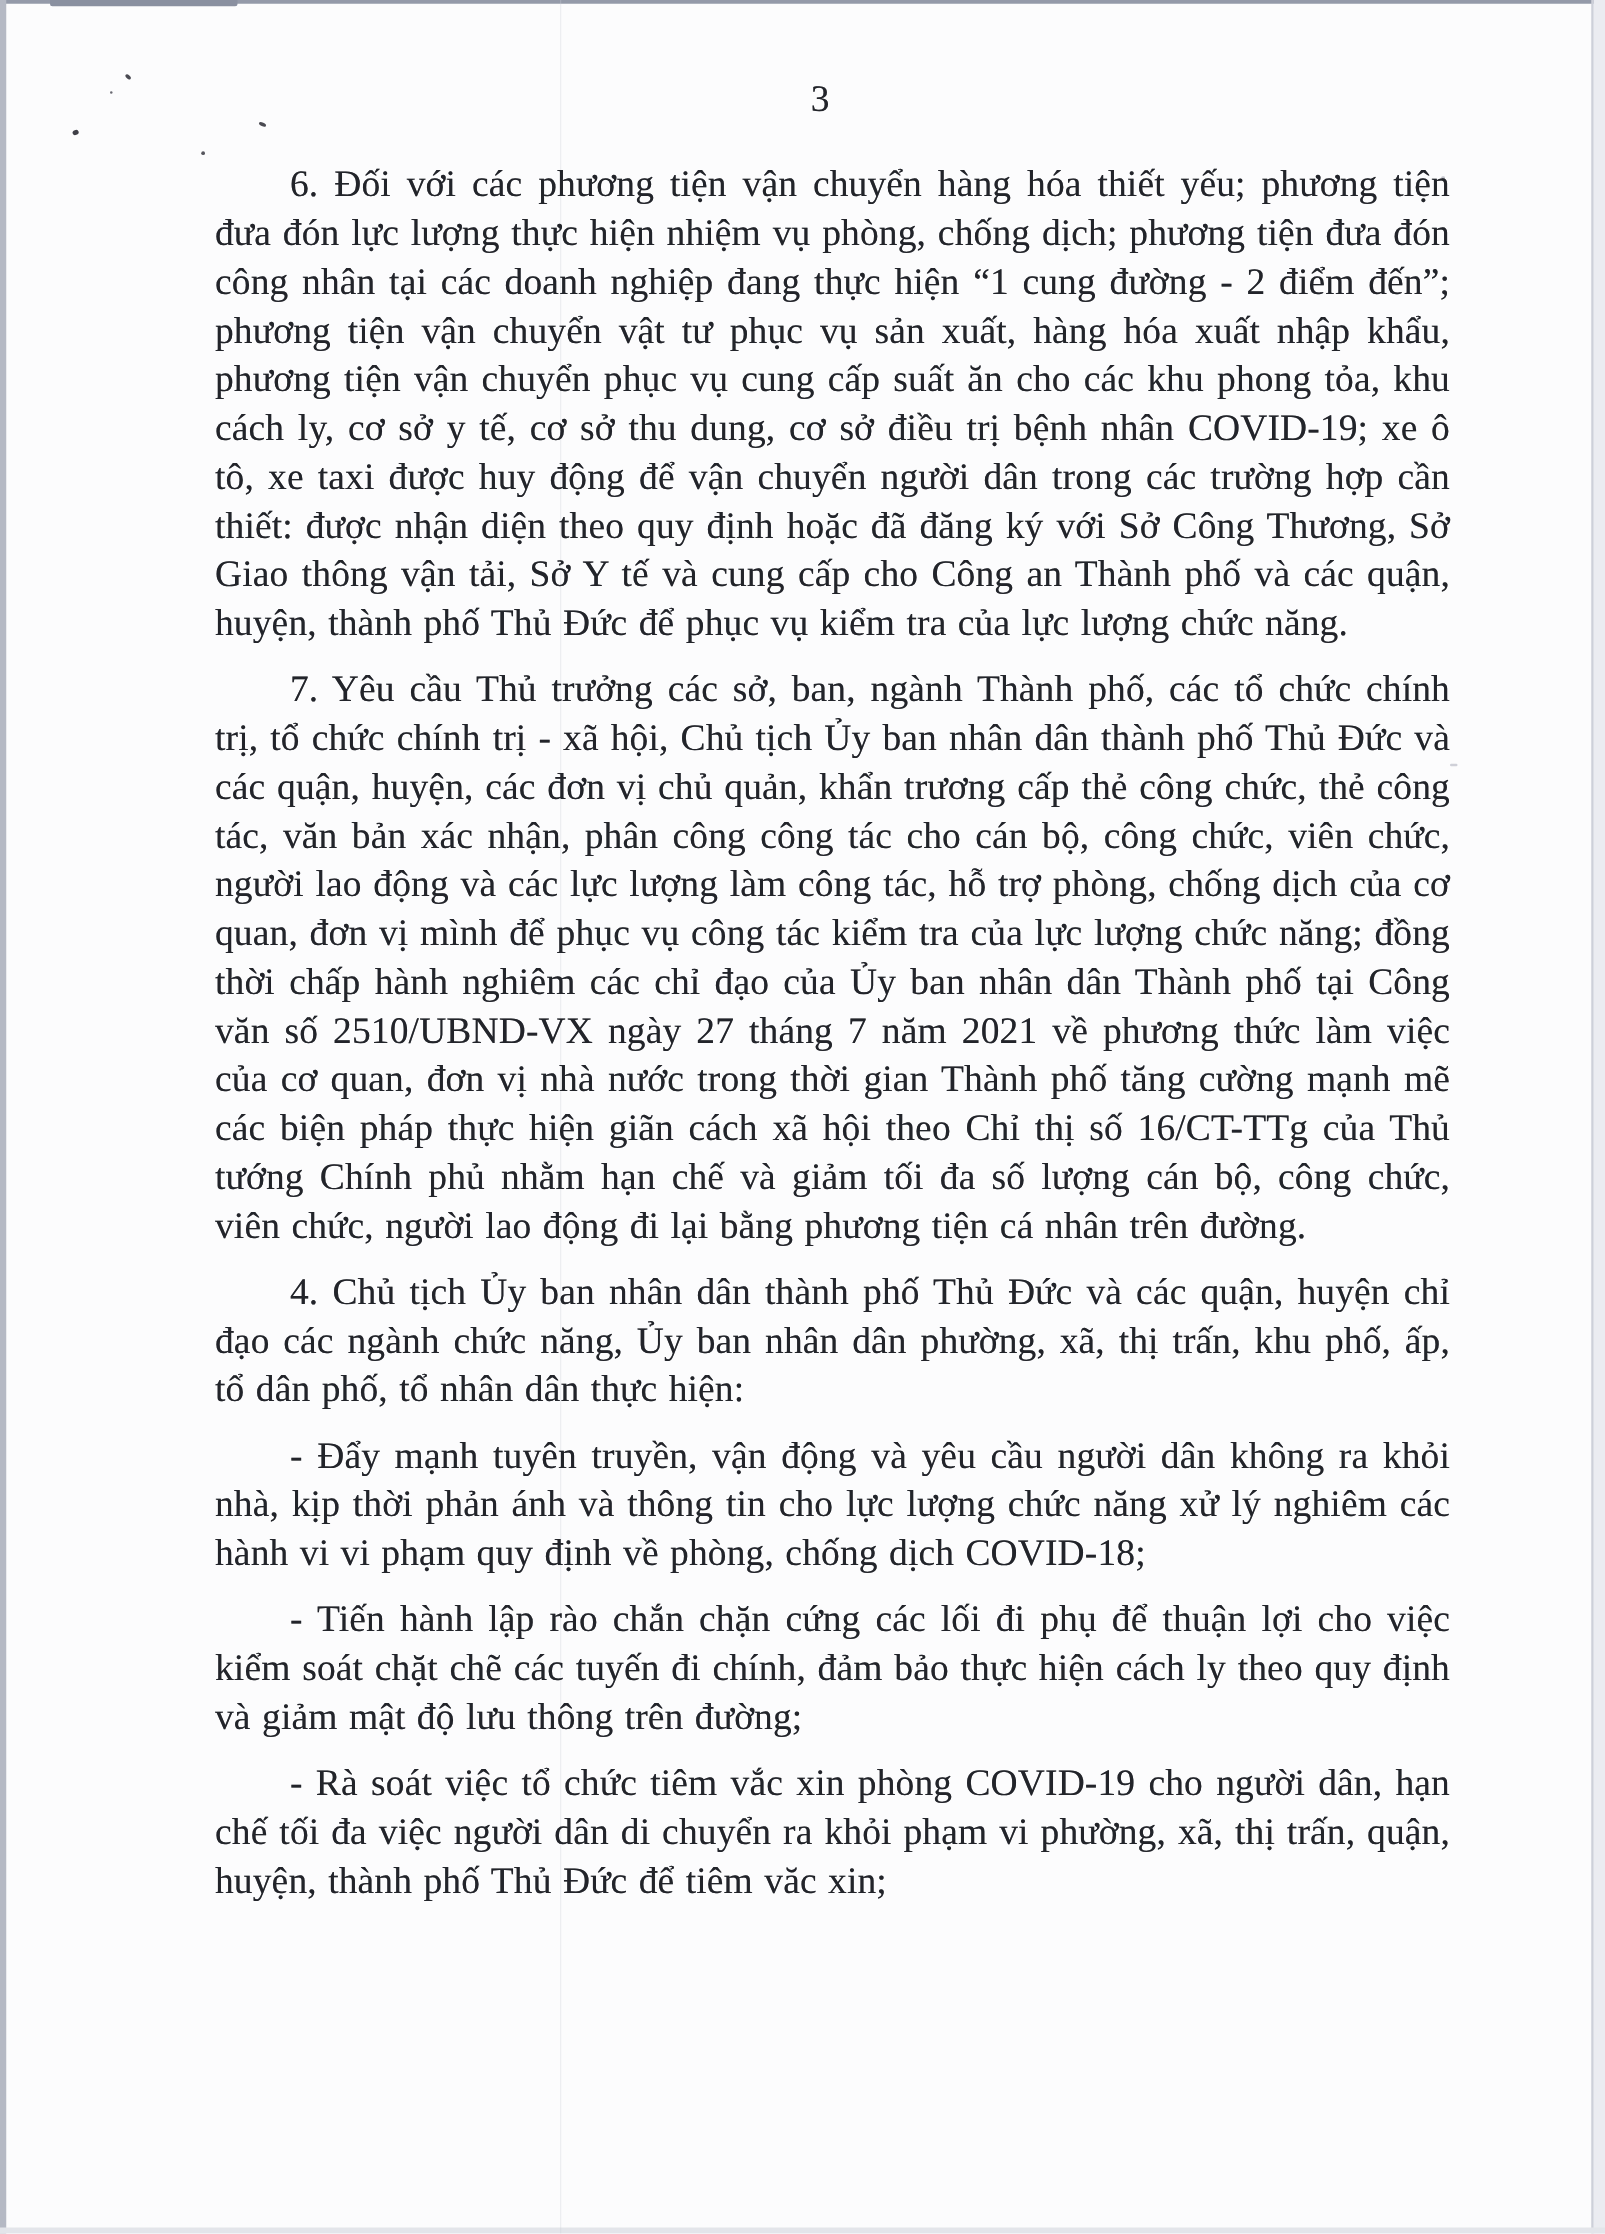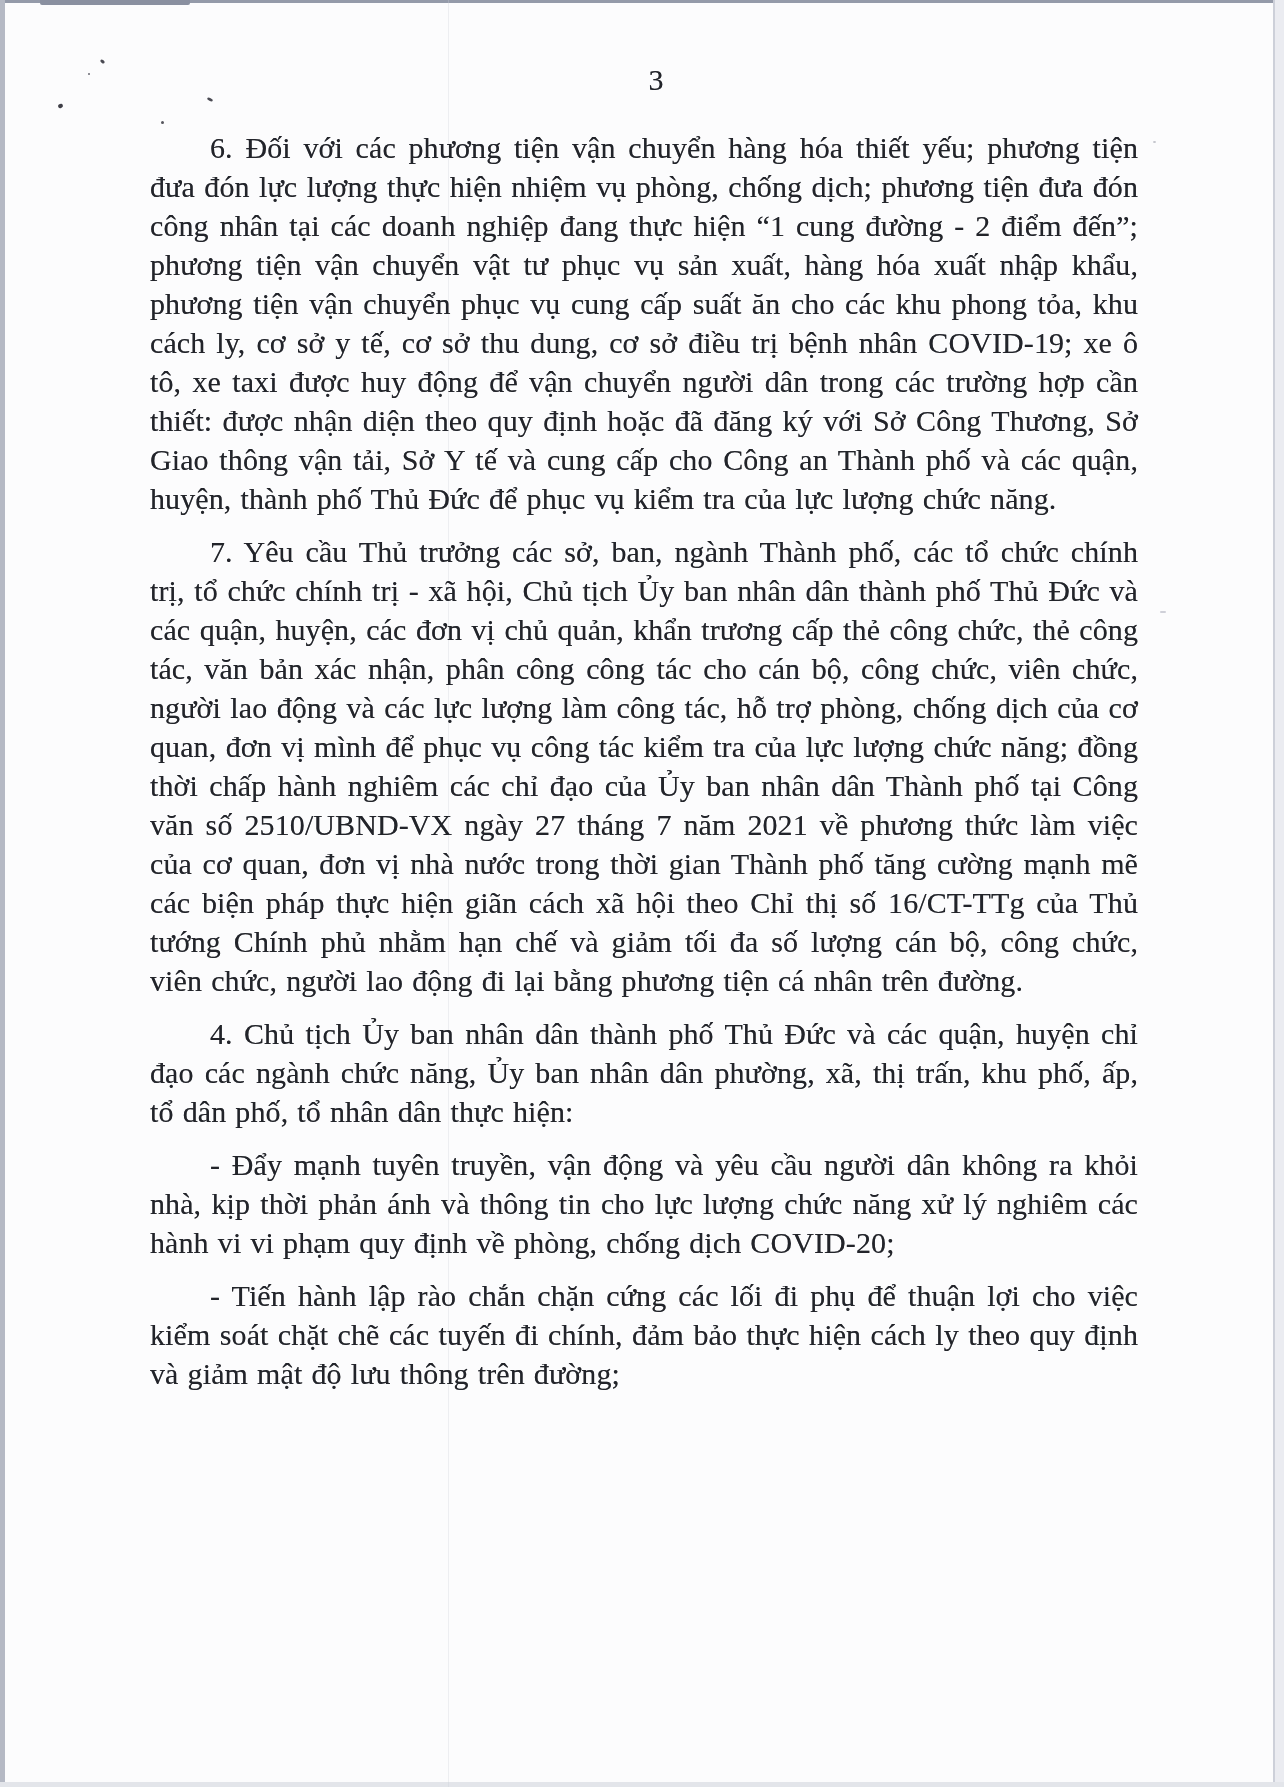"6. Đối với các phương" .content { left: 150px -> 172px }
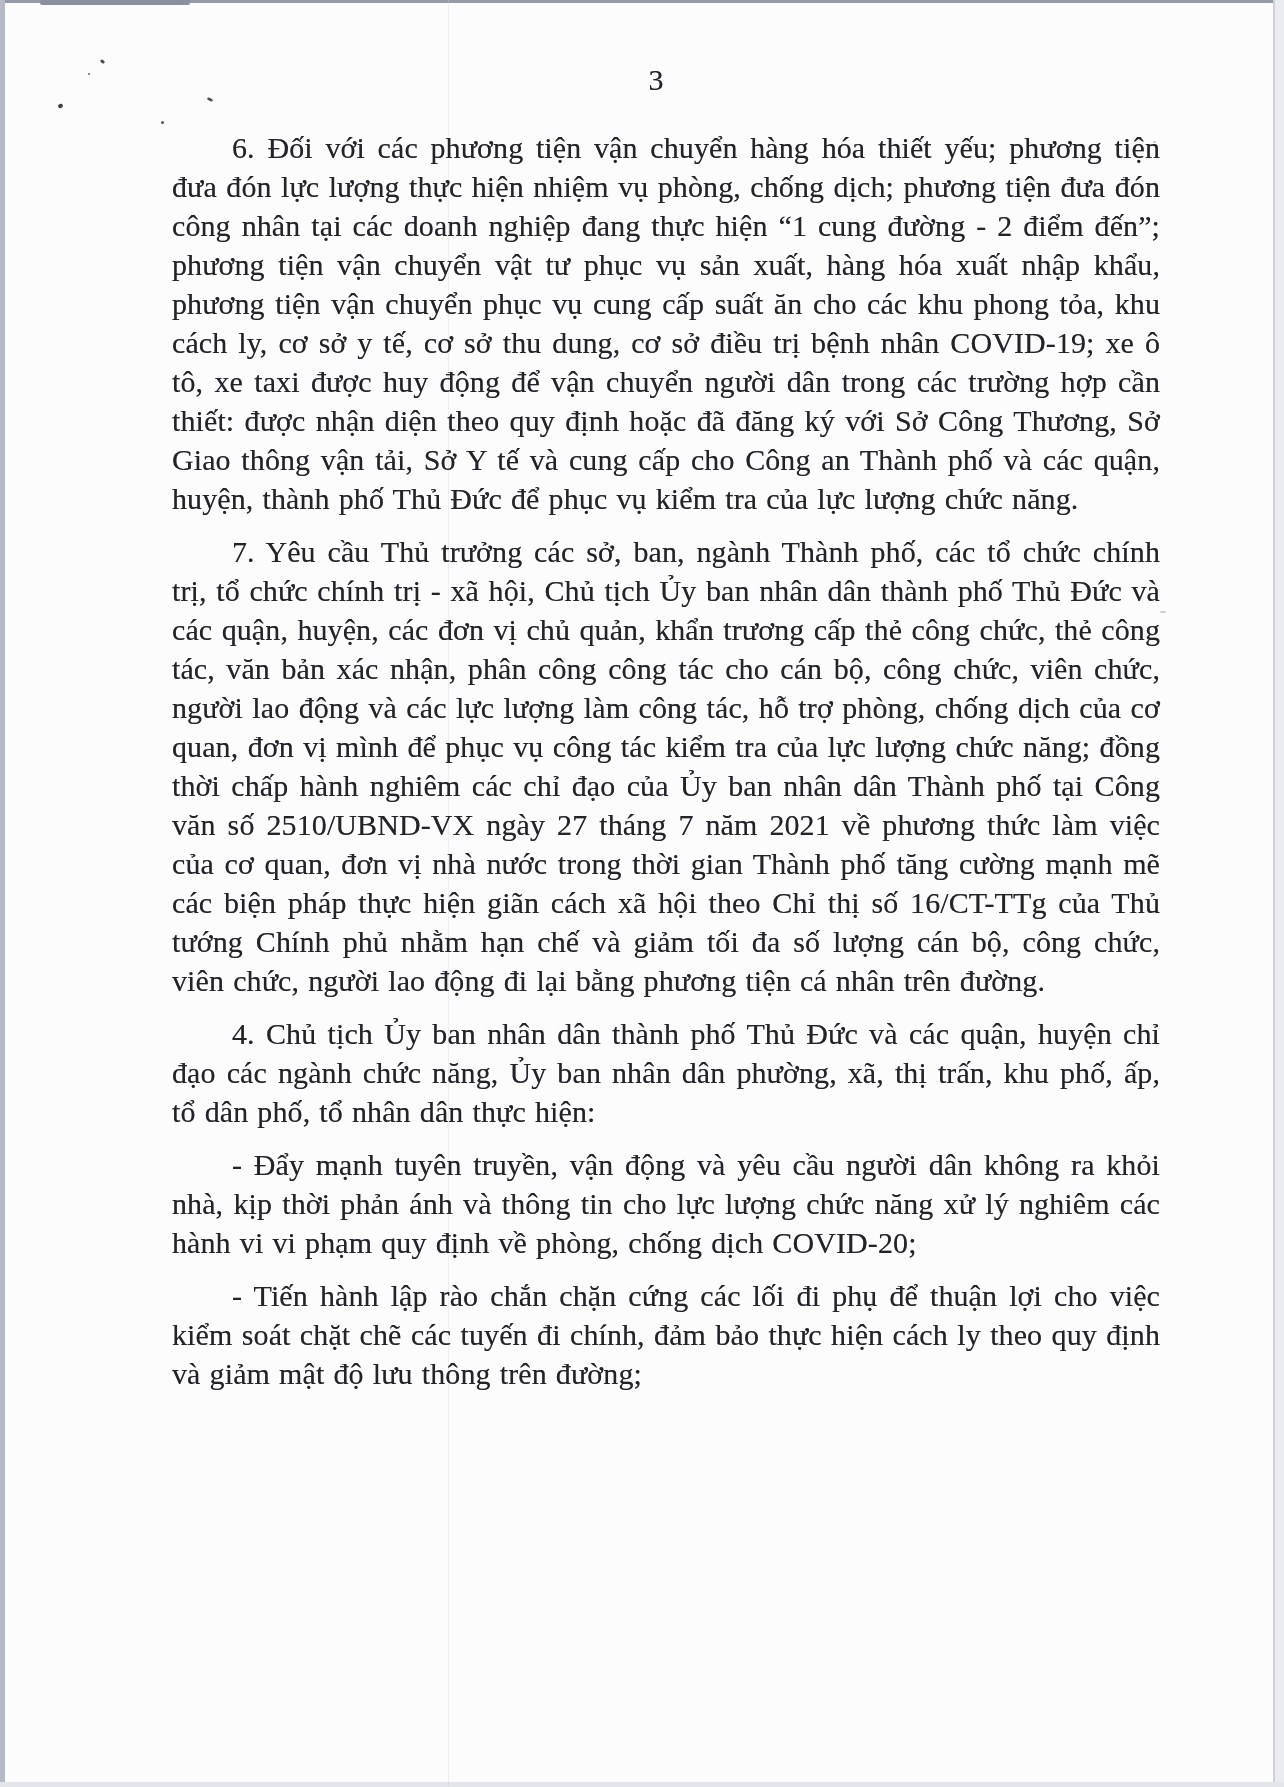"- Đẩy mạnh tuyên truyền," p { text: COVID-20 -> COVID-18 }
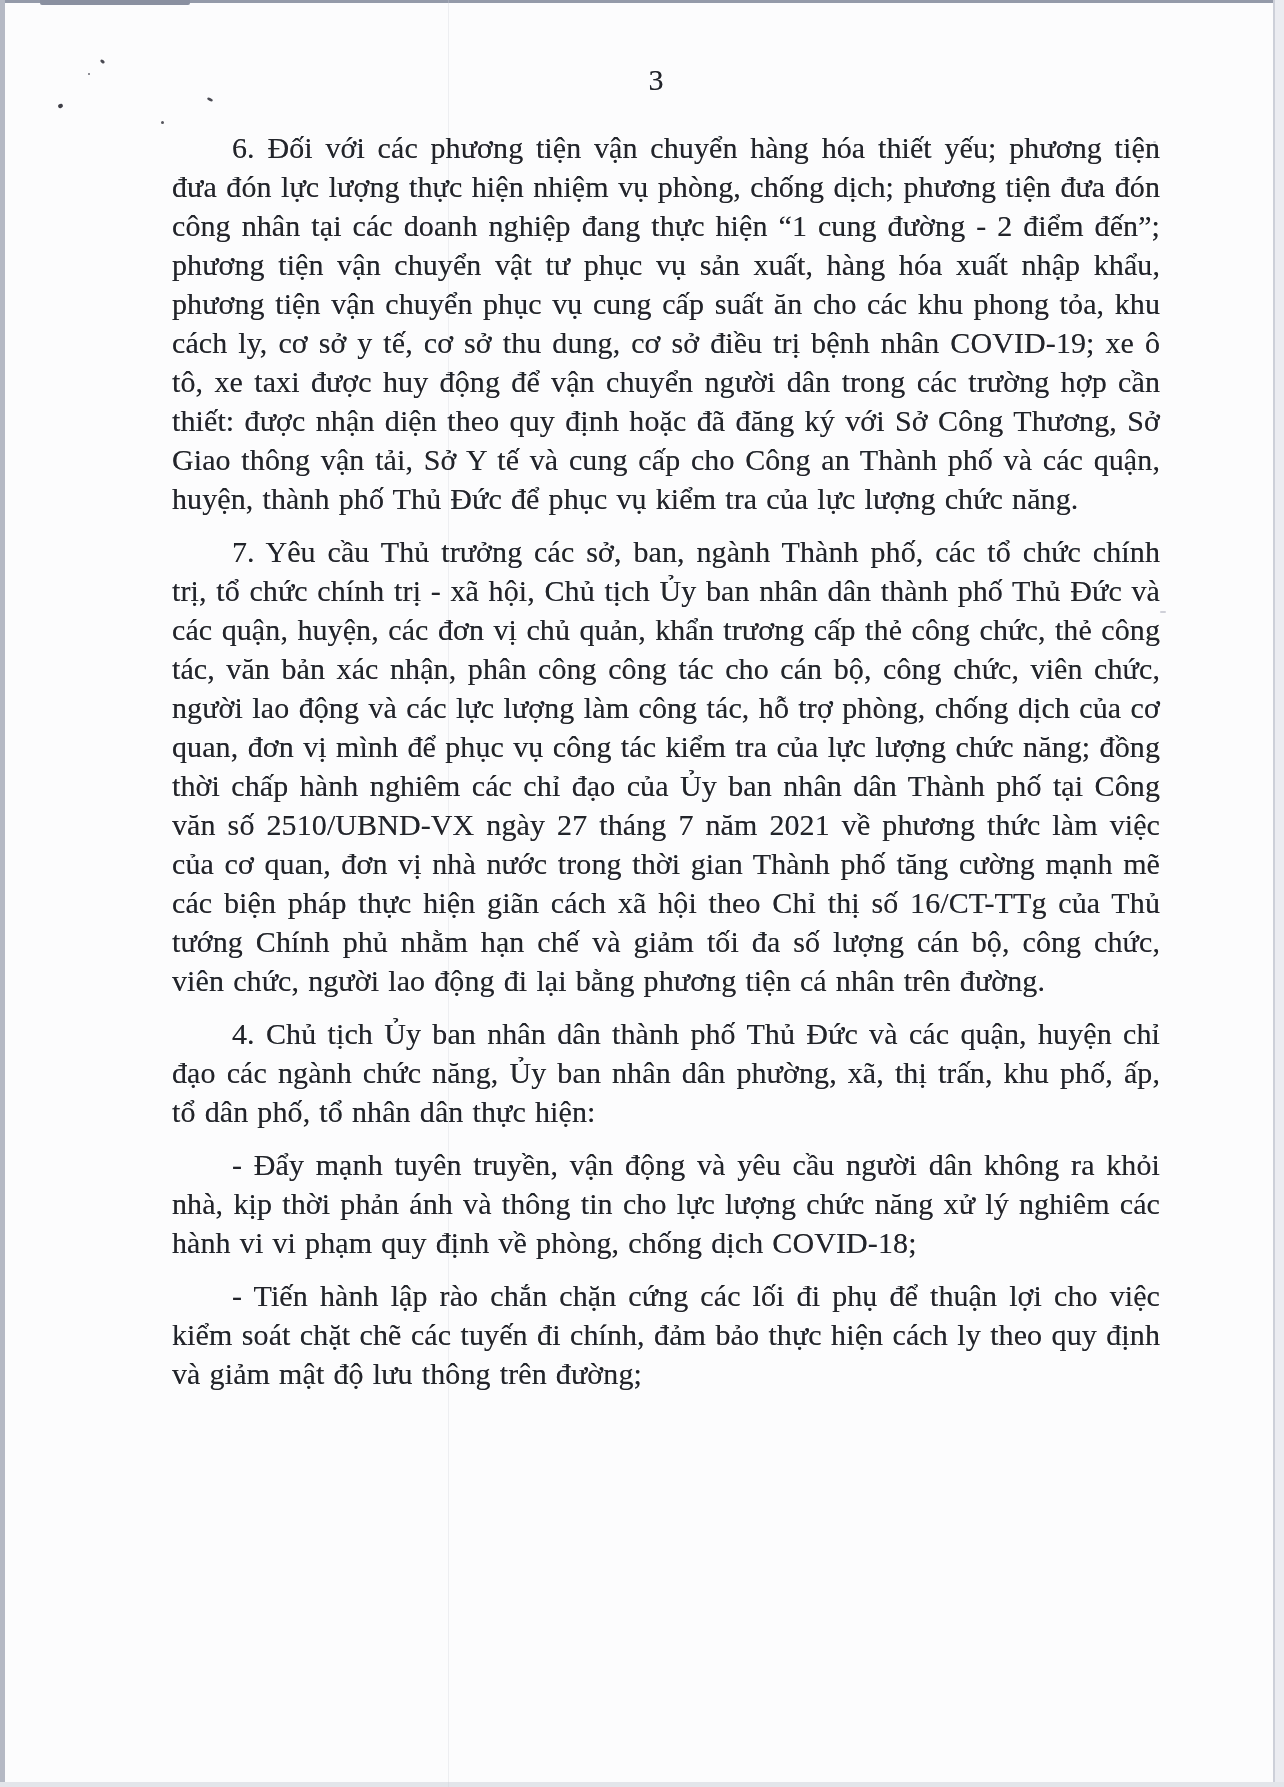"- Rà soát việc tổ" p { html: none -> <p>- Rà soát việc tổ chức tiêm vắc xin phòng COVID-19 cho người dân, hạn chế tối đa việc người dân di chuyển ra khỏi phạm vi phường, xã, thị trấn, quận, huyện, thành phố Thủ Đức để tiêm văc xin;</p> }
